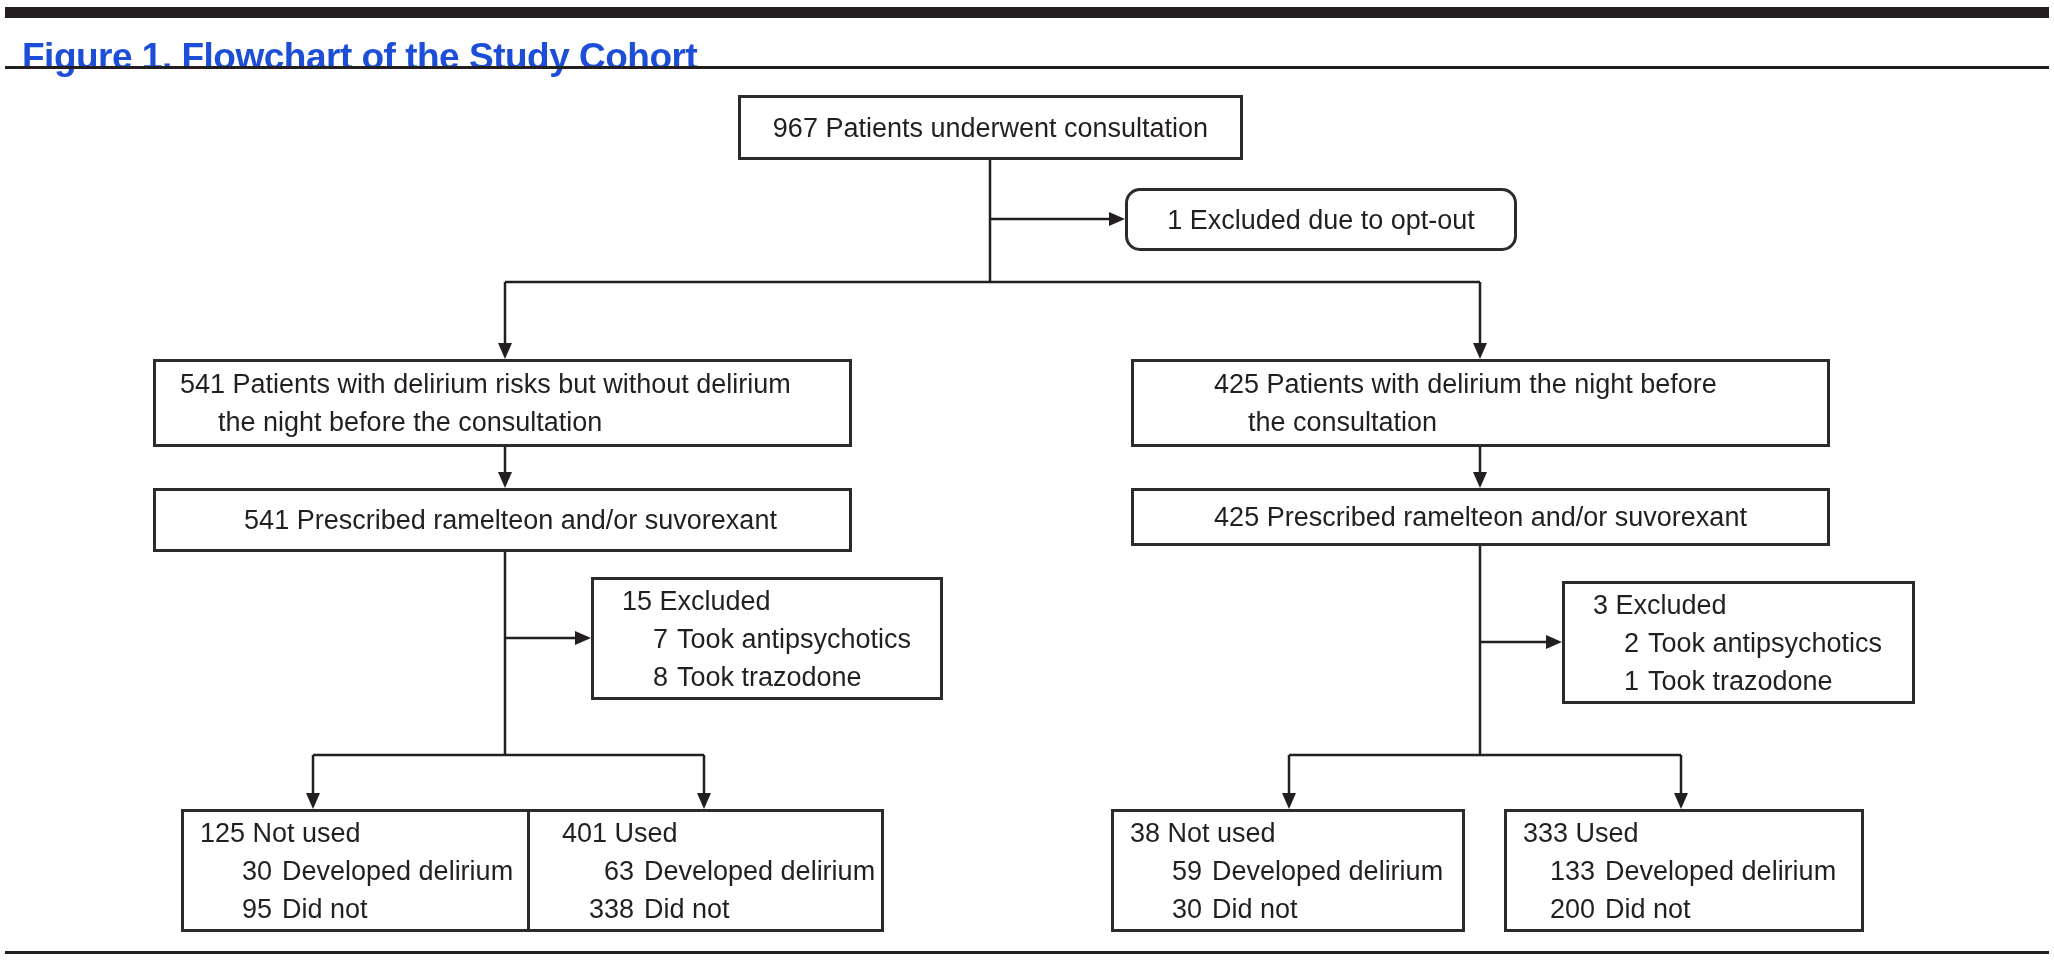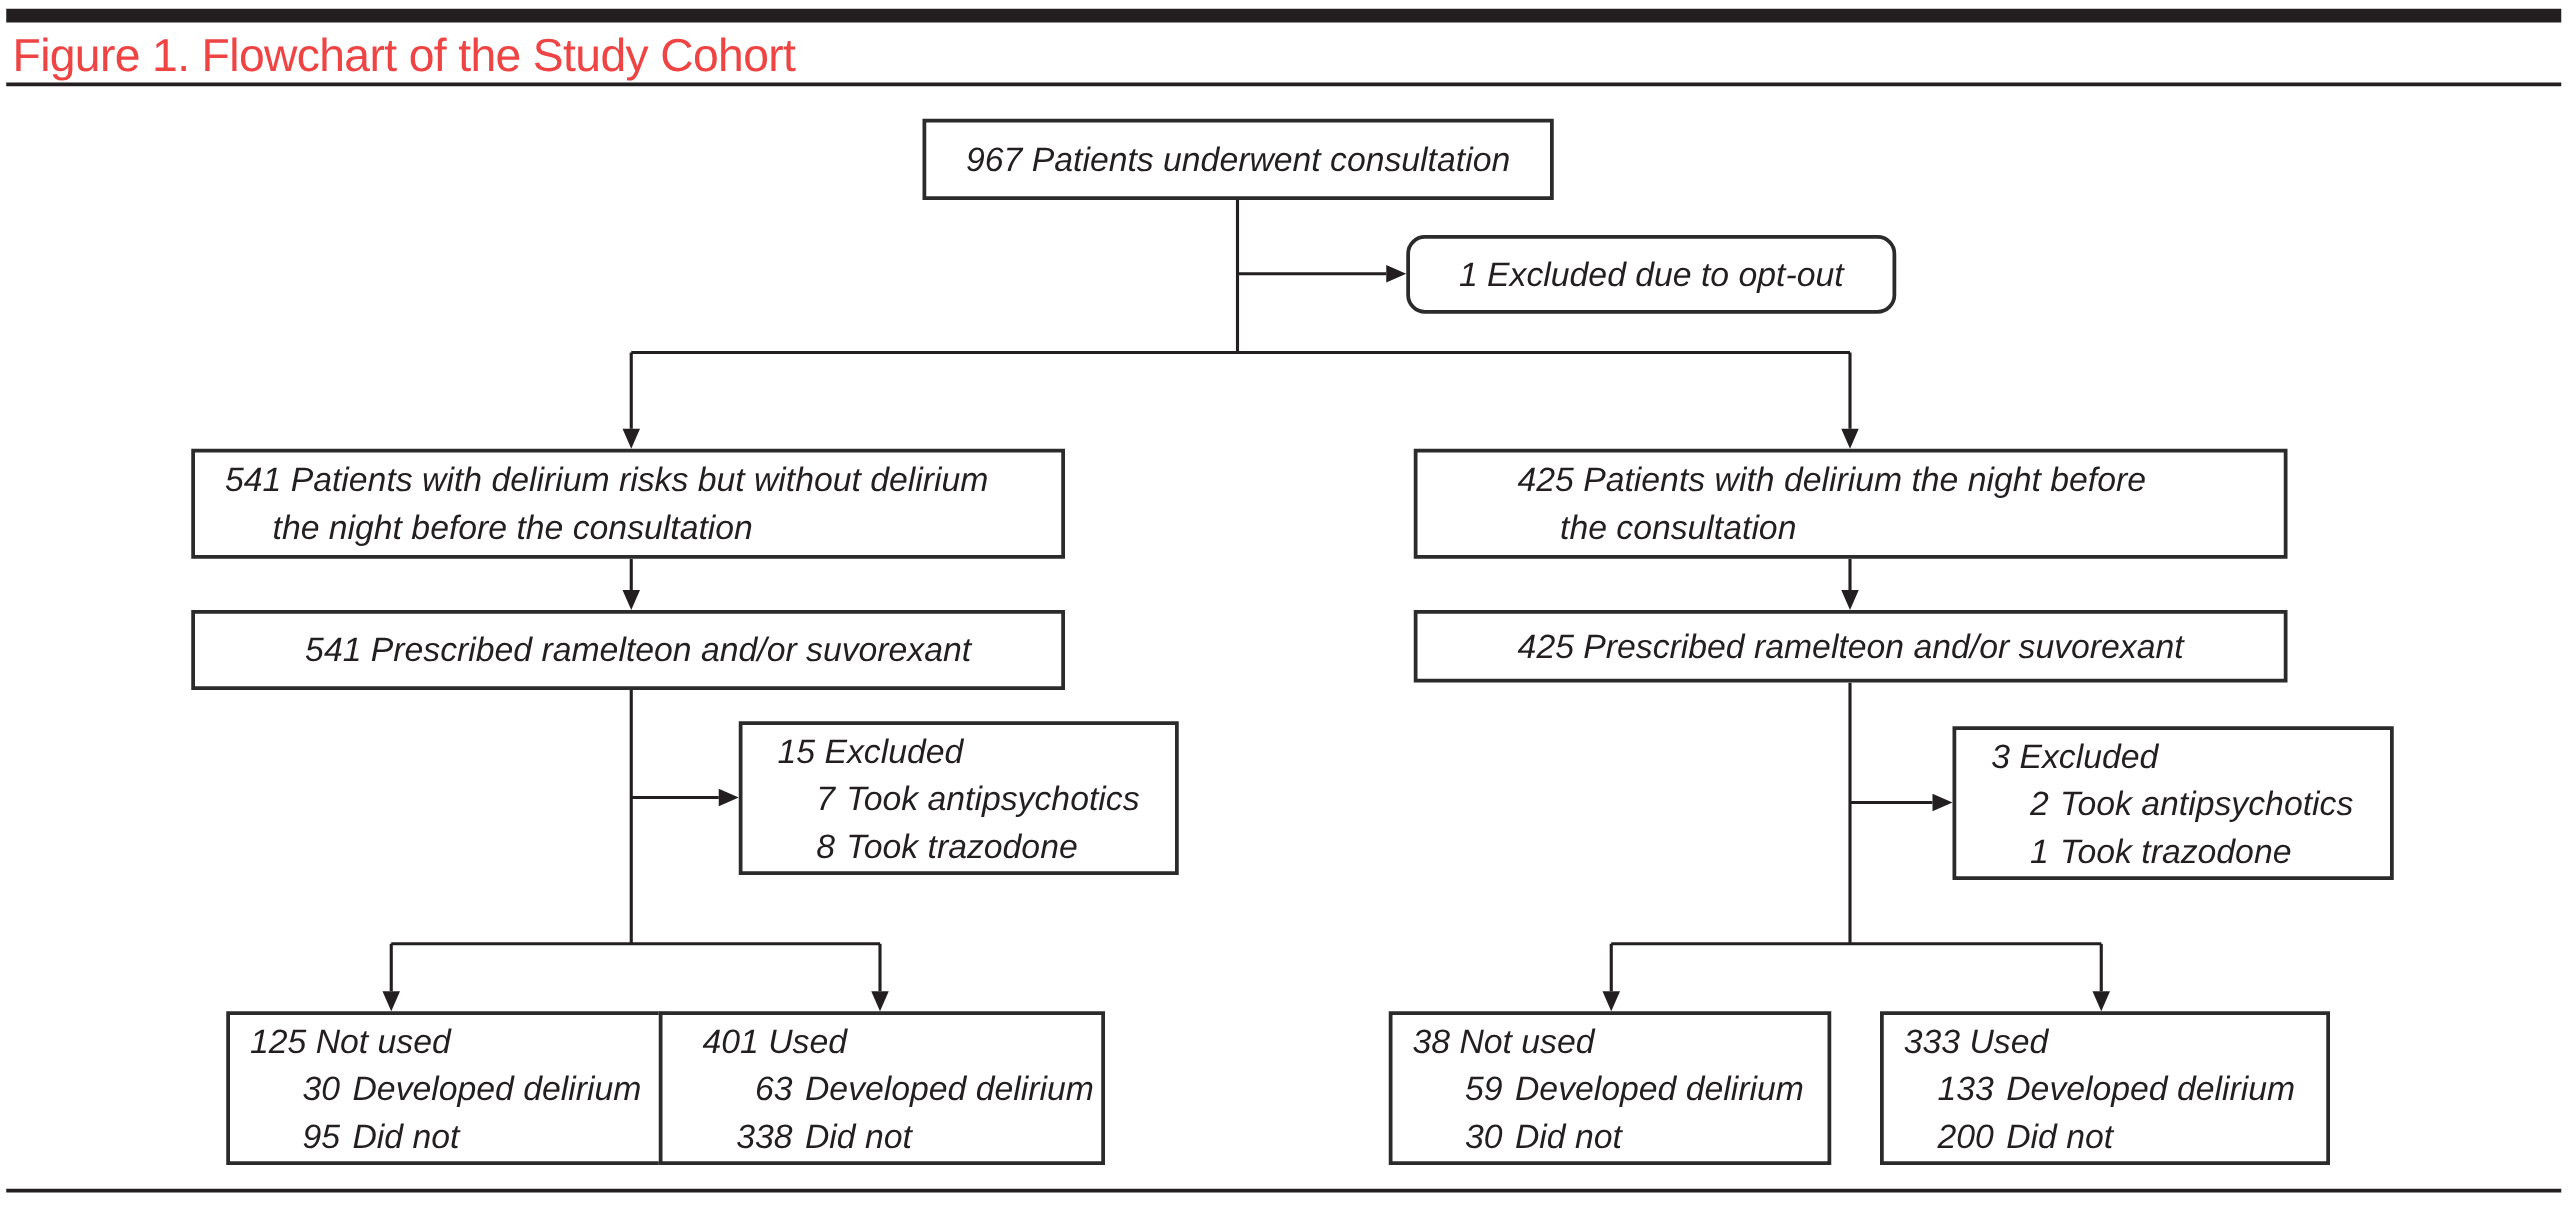"Figure 1. Flowchart of the" .figure-title { color: #ef4444 -> #1d4ed8; font-weight: normal -> bold; margin: 0 -> 12px }
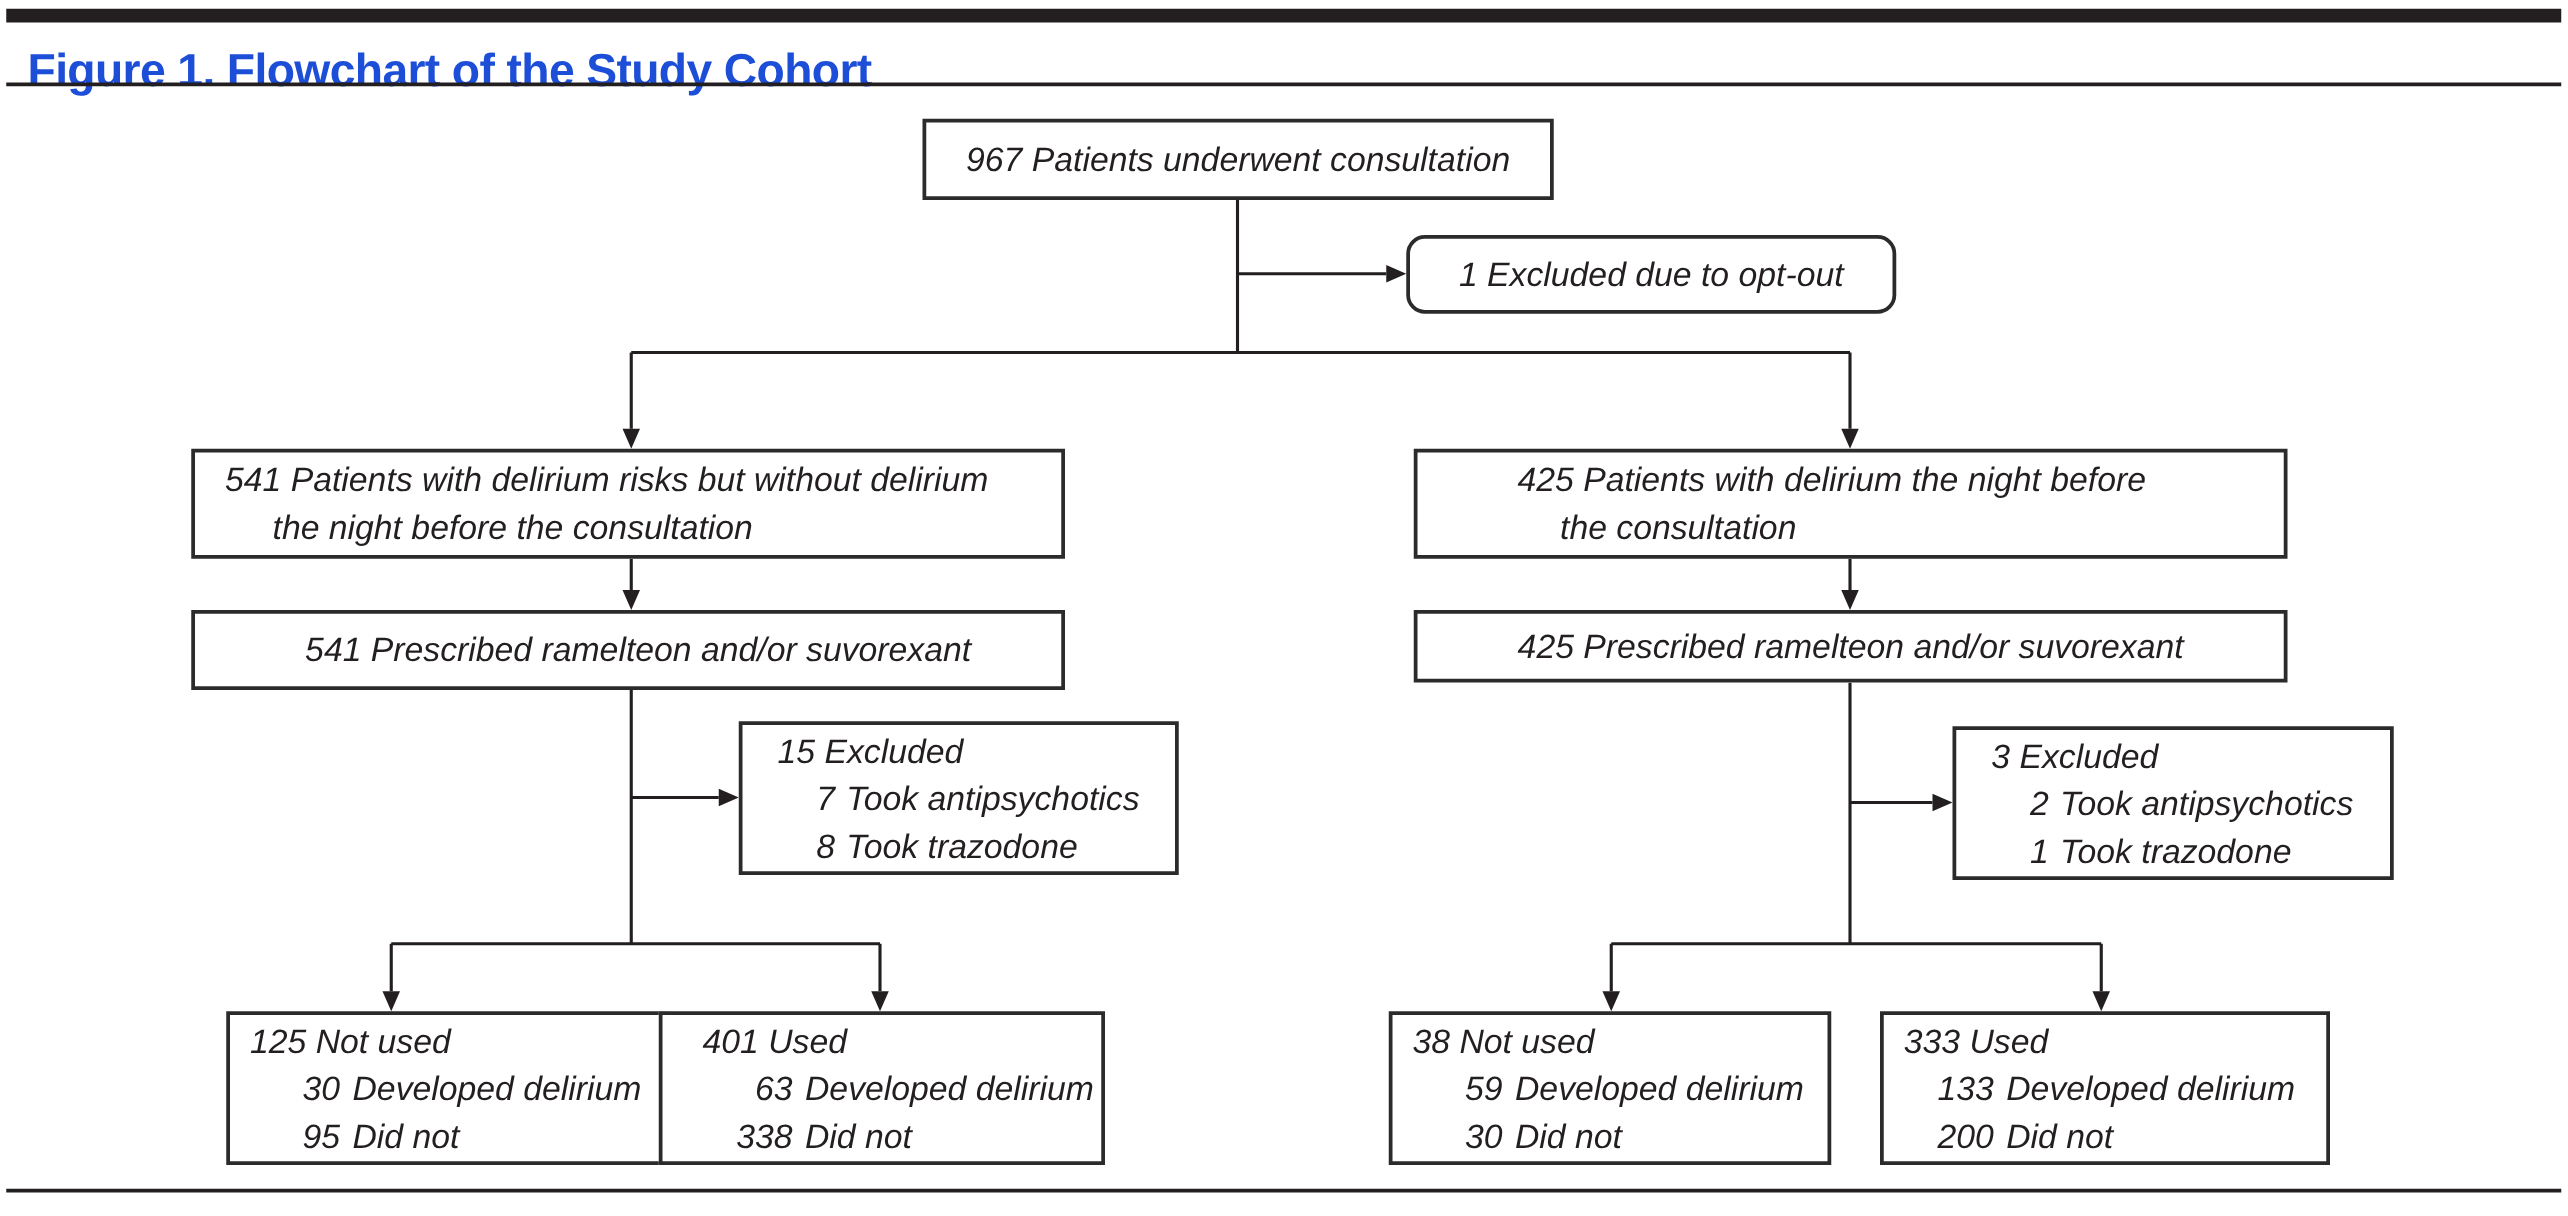"967 Patients underwent consultation" .node { font-style: italic -> none }
